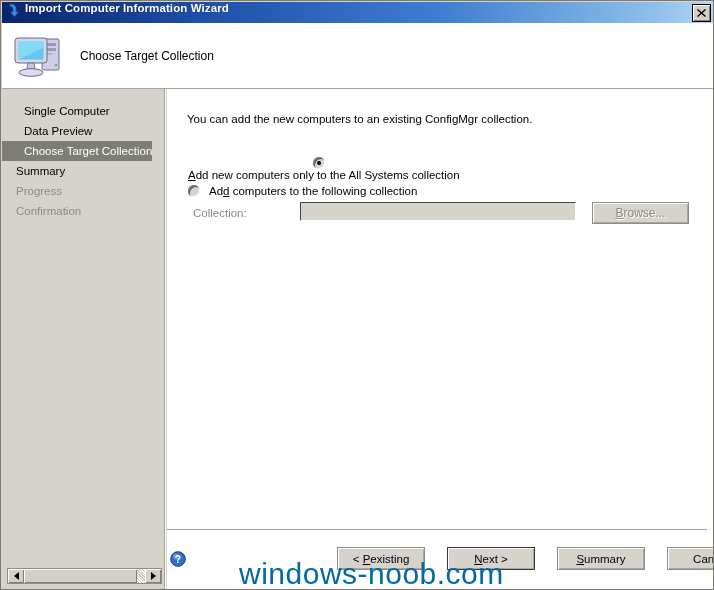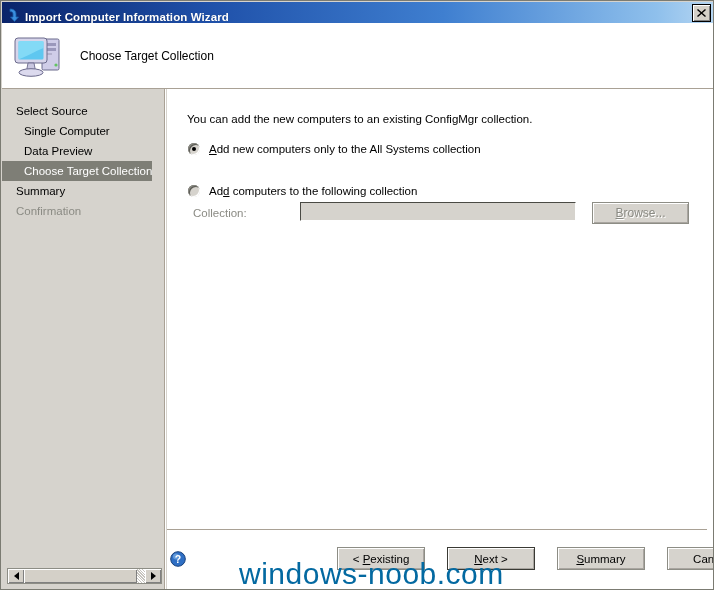"Import Computer Information Wizard" #titlebar { align-items: flex-end -> flex-start }
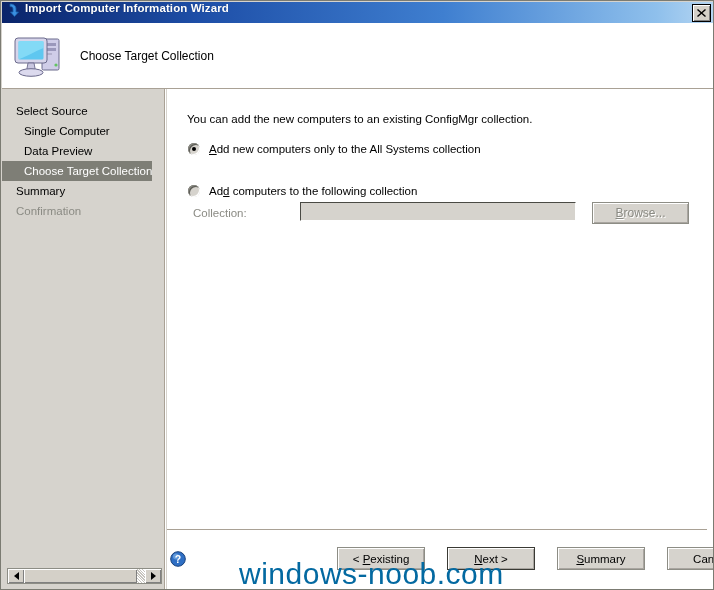"Select Source" div.nav-item { html: <div>Select Source</div> -> none }
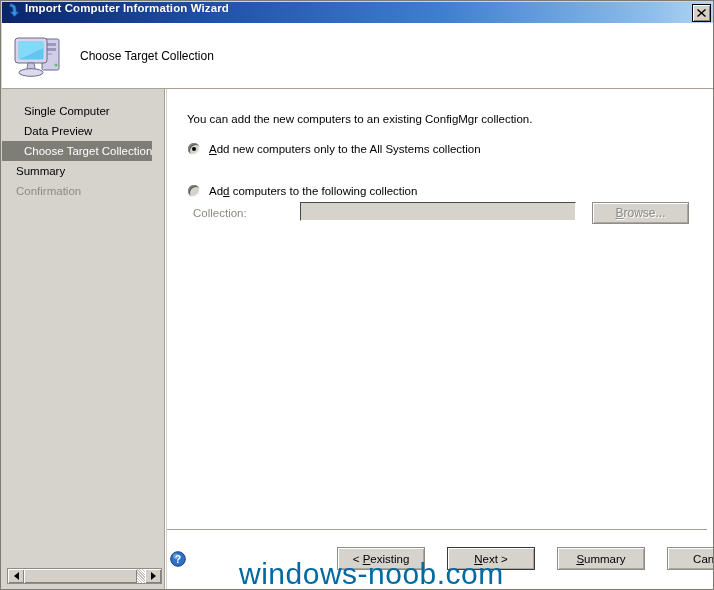"Add new computers only to" #radio-row-1 { flex-direction: none -> column; top: 54px -> 68px }
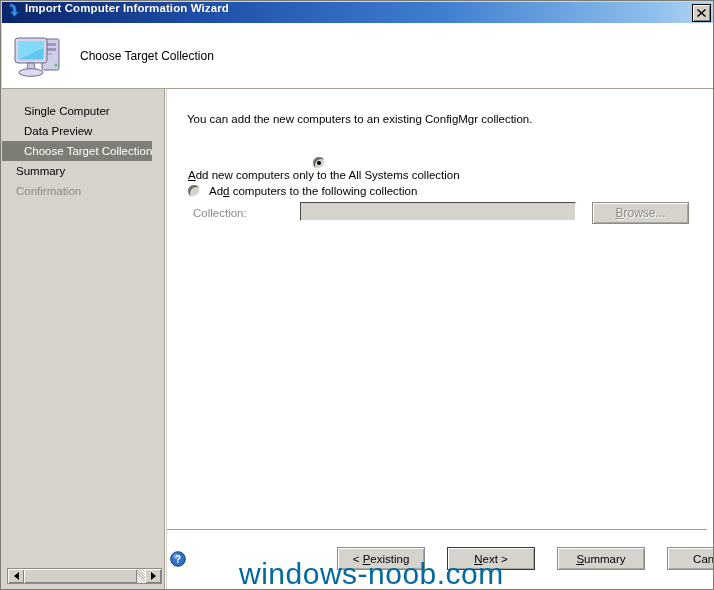"Progress" div.nav-item { html: none -> <div>Progress</div> }
